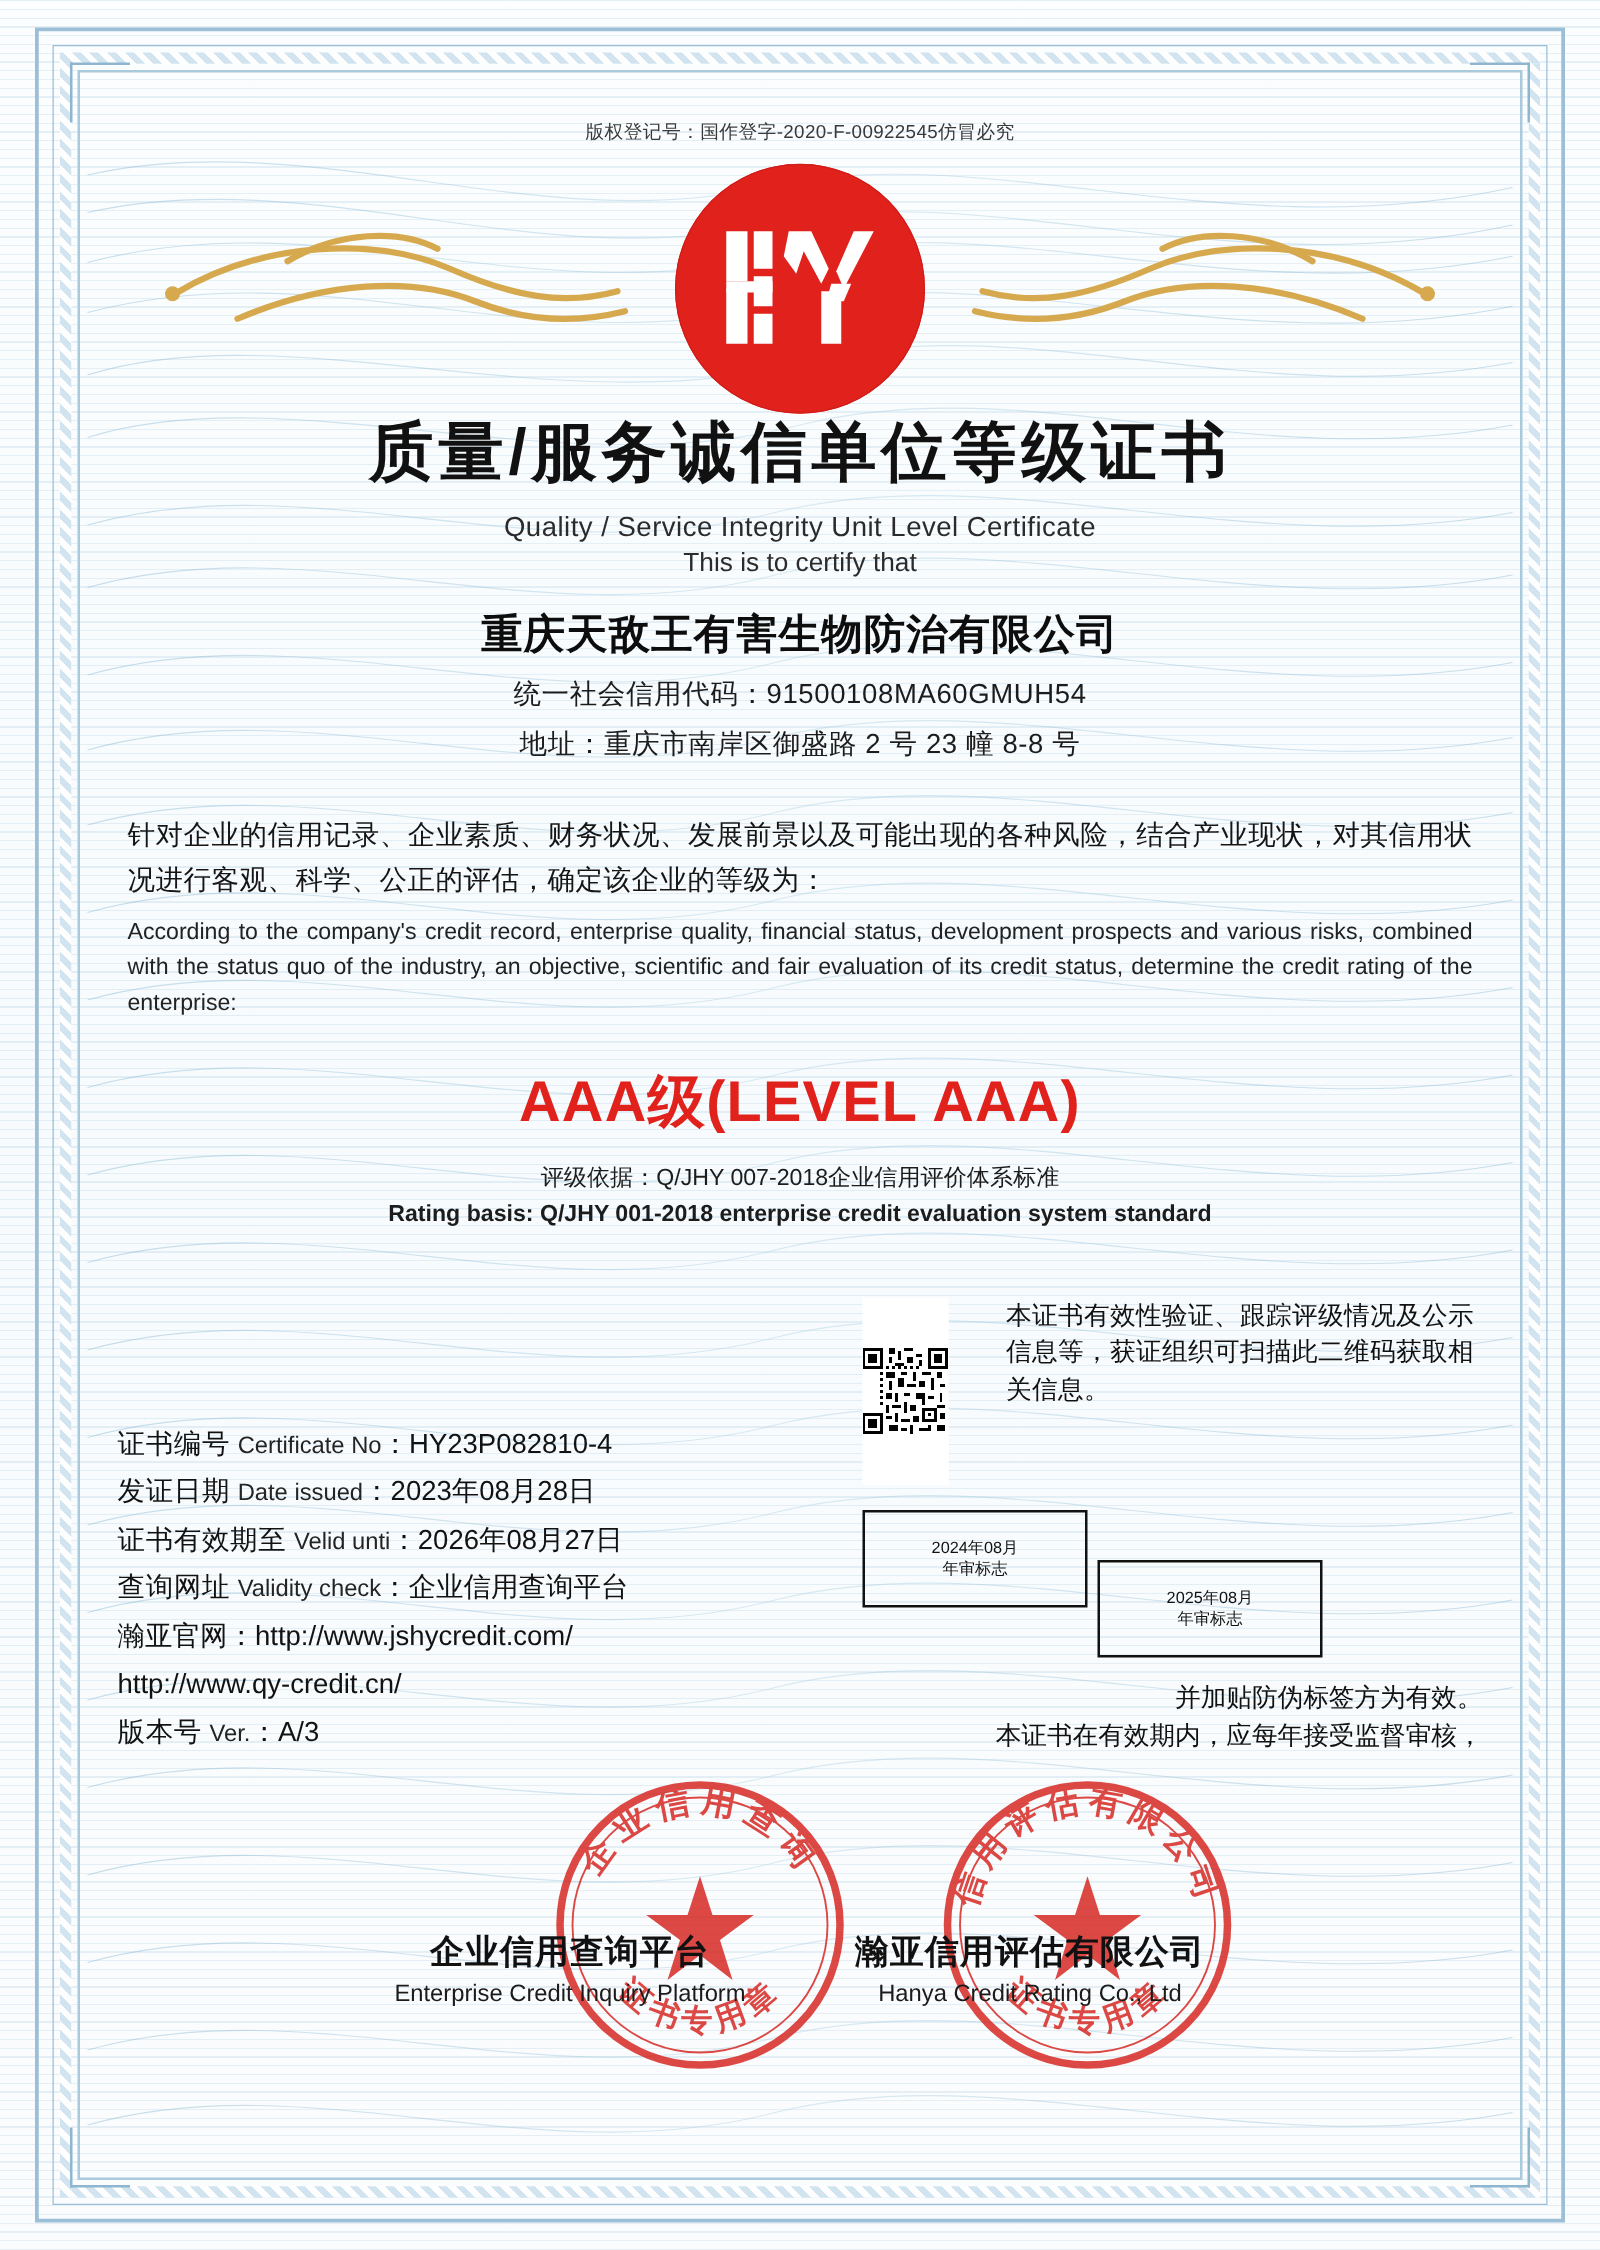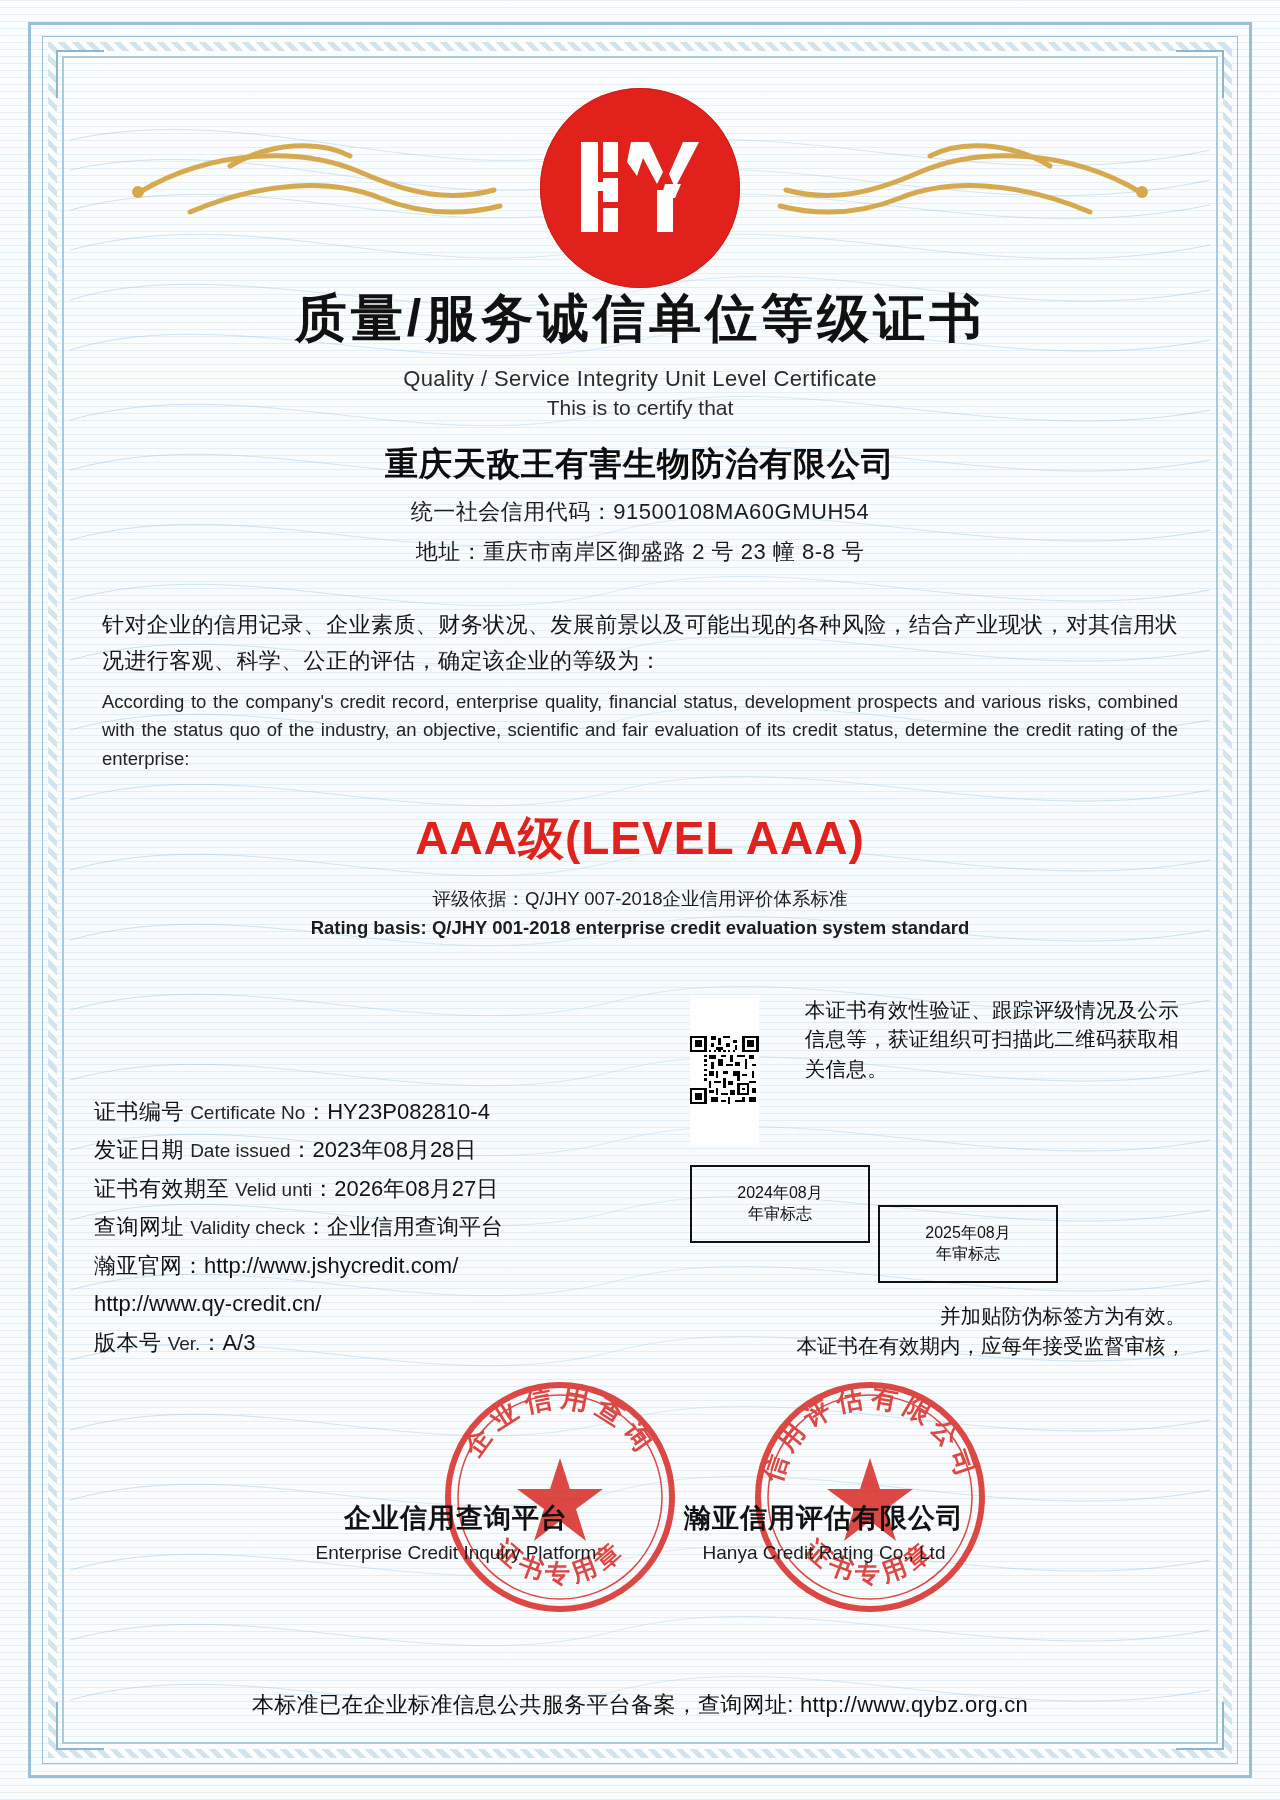"版权登记号：国作登字-2020-F-00922545仿冒必究" div.copyright { html: none -> <div>版权登记号：国作登字-2020-F-00922545仿冒必究</div> }
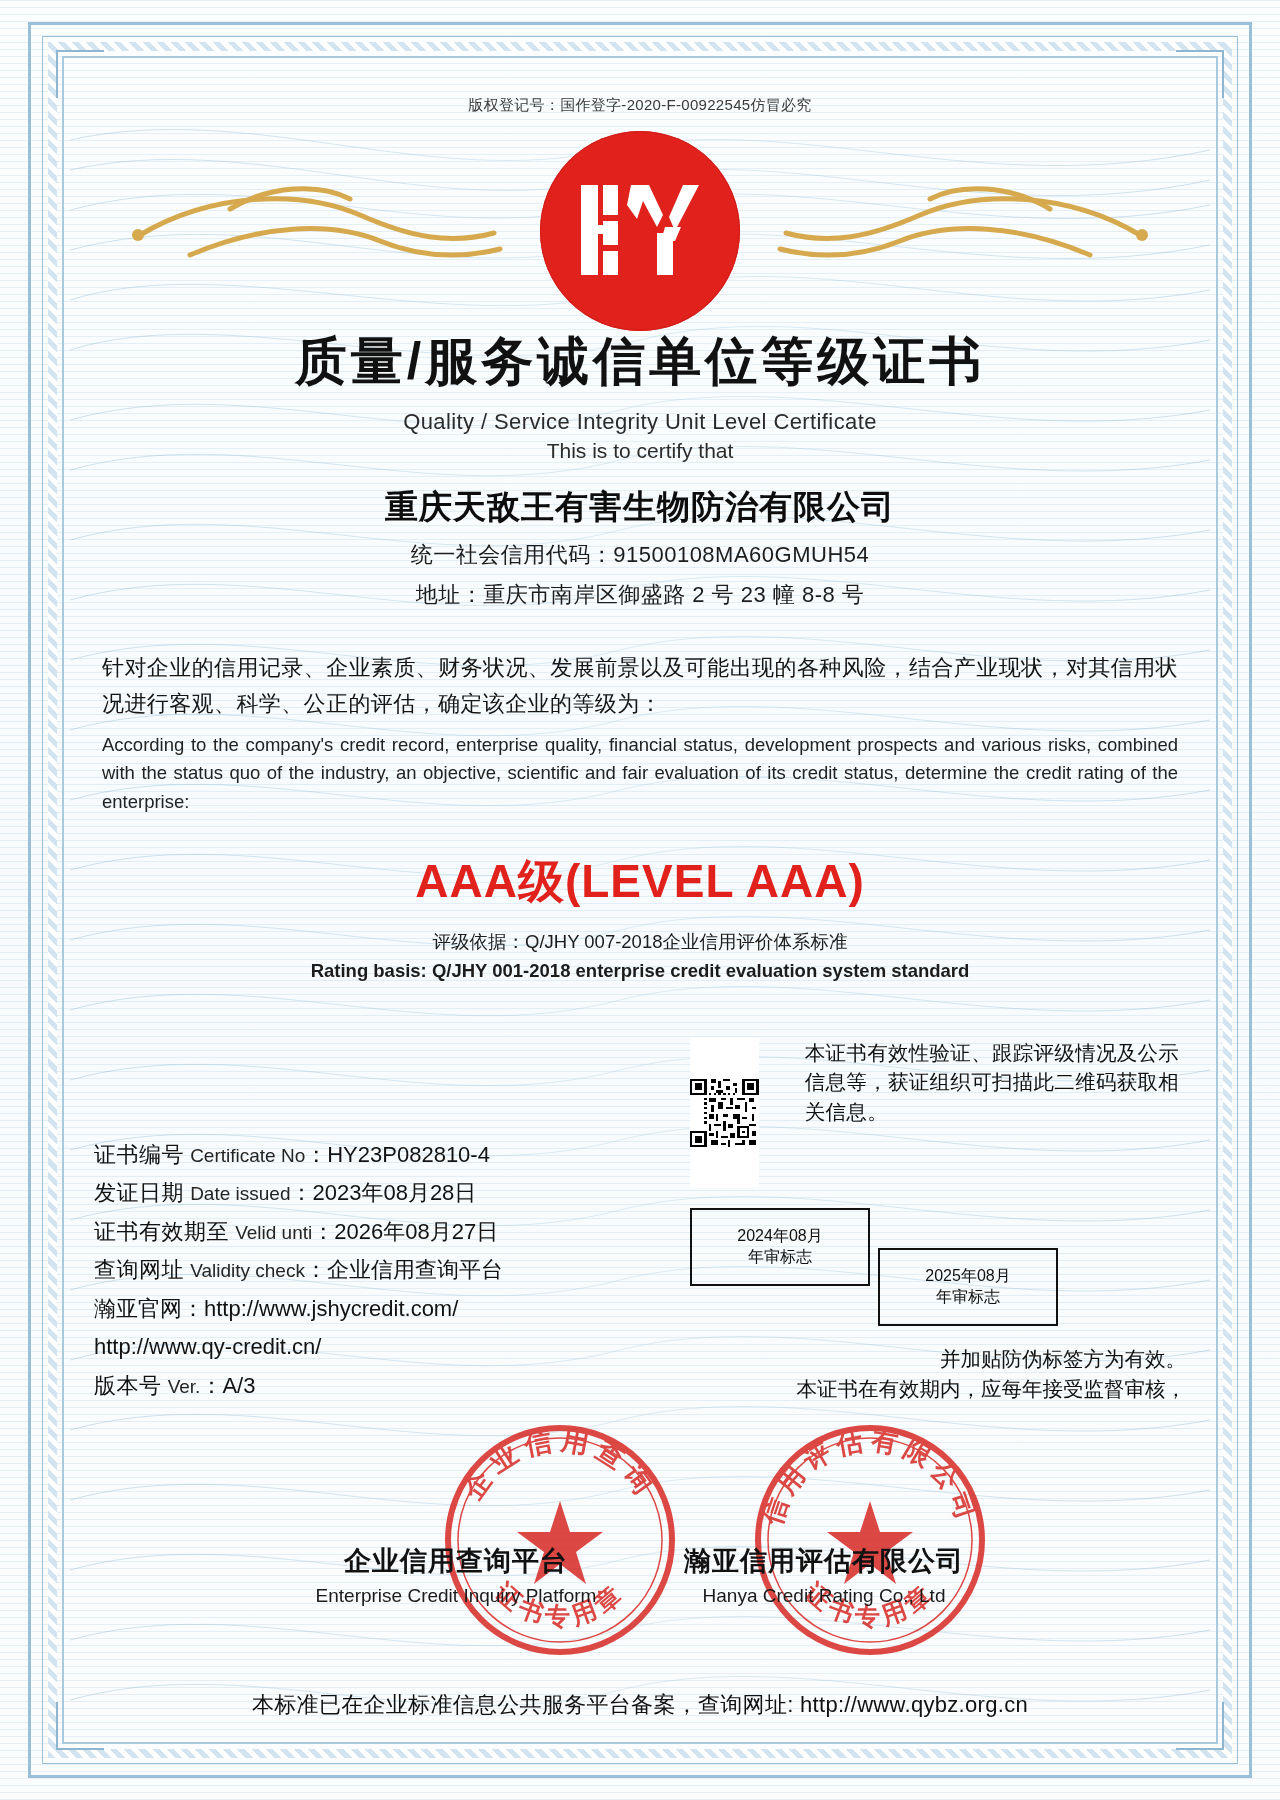"2024年08月" .year-box { font-size: 16px -> 13px }
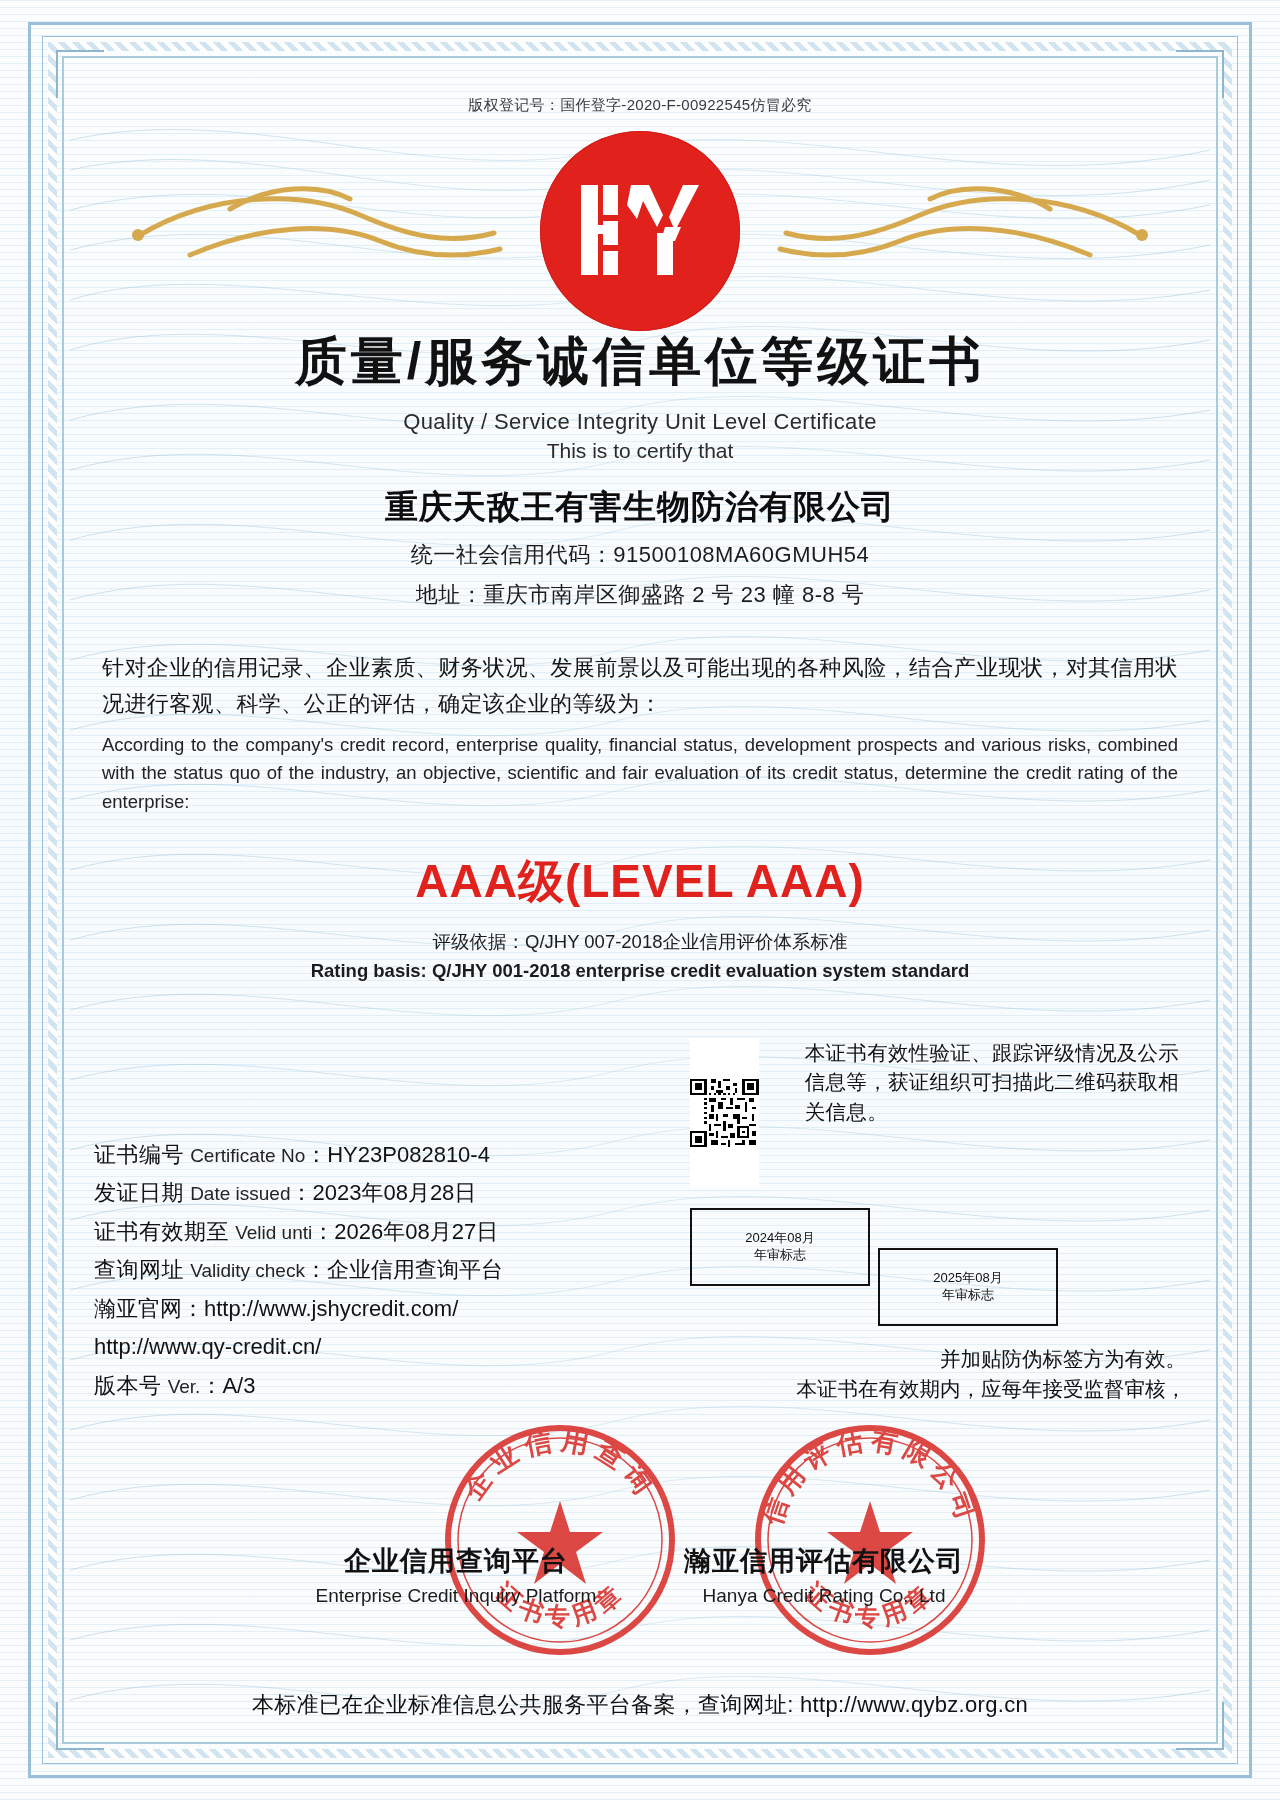"本标准已在企业标准信息公共服务平台备案，查询网址:" div.bottom-note { html: <div>本标准已在企业标准信息公共服务平台备案，查询网址: http://www.qybz.org.cn</div> -> none }
